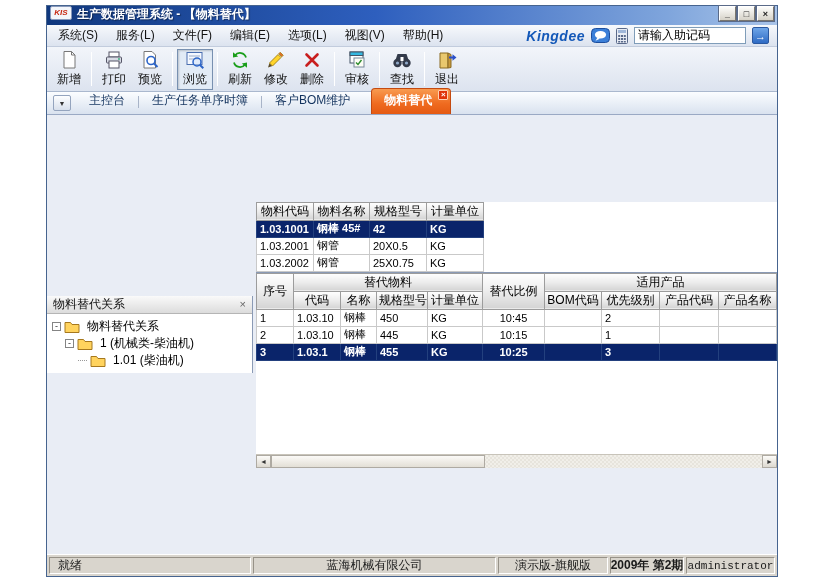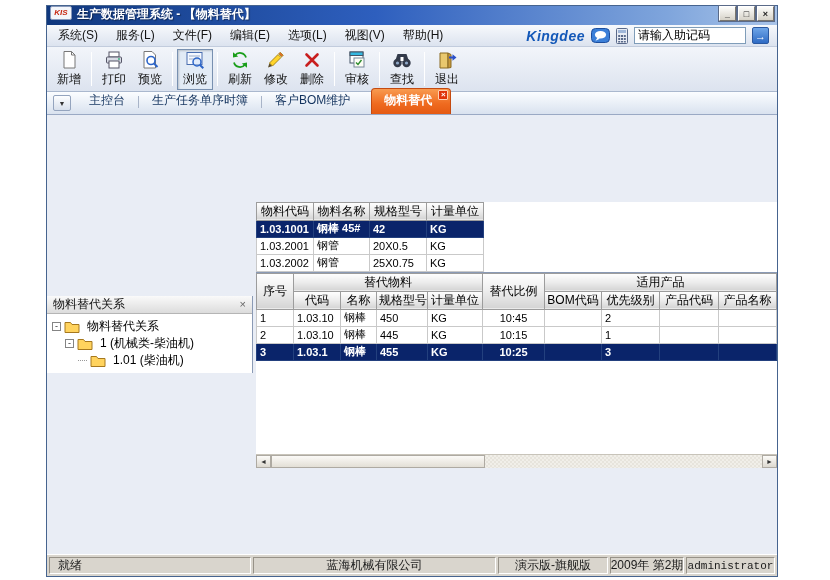"2009年 第2期" .seg4 { font-weight: none -> bold }
